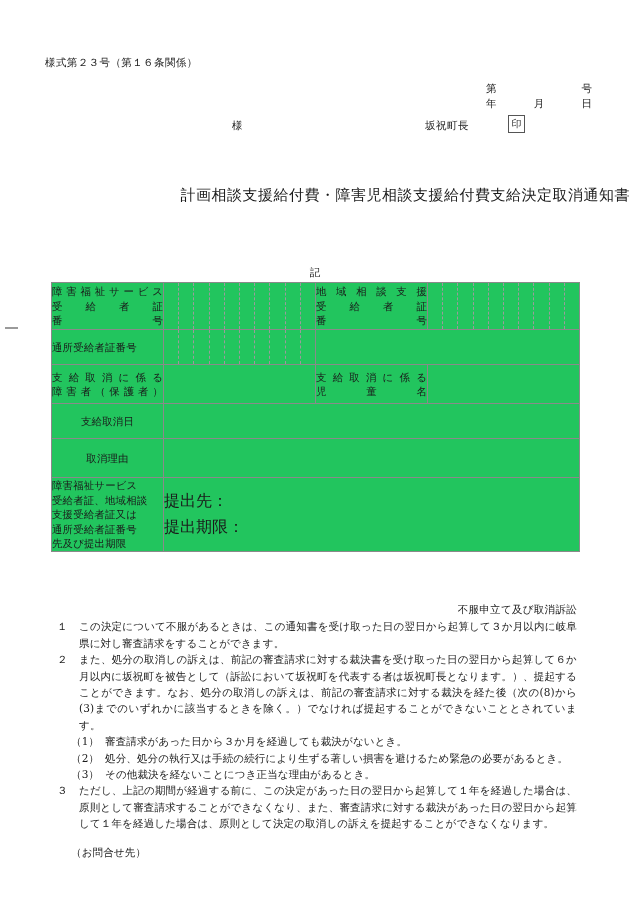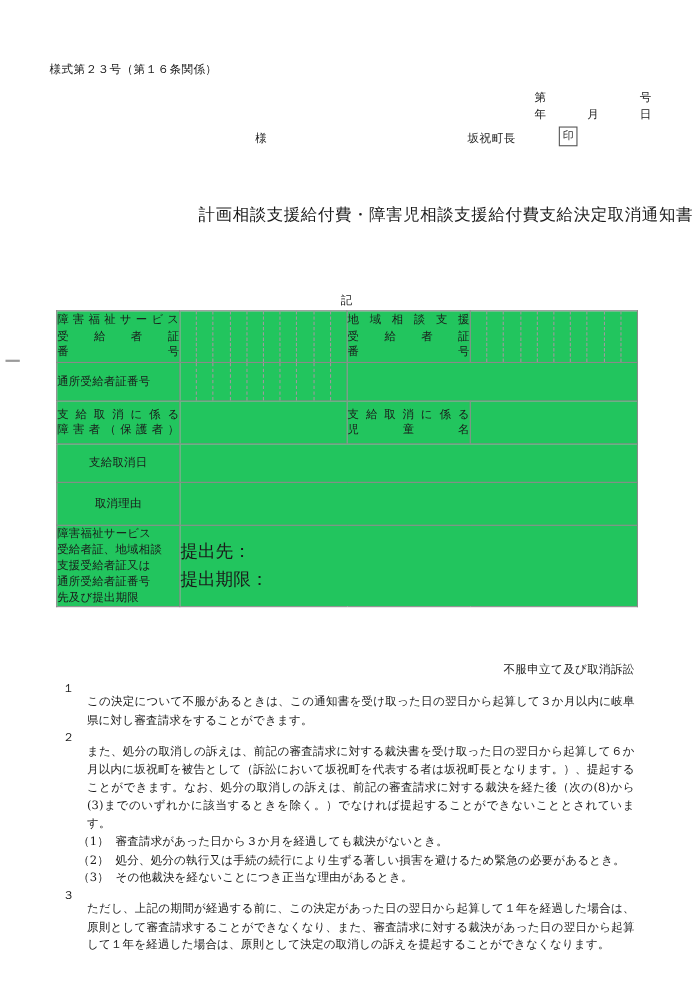"この決定について不服があるときは、この通知書を受け取った日の翌日から起算して３か" .clause .body { margin-top: 12px -> none }
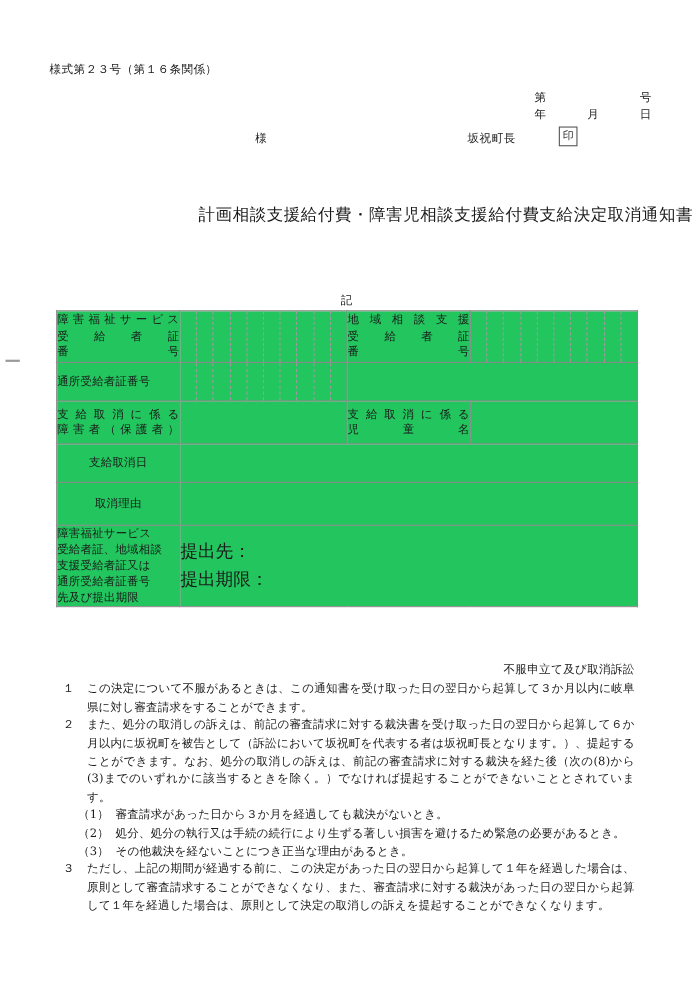"（お問合せ先）" div.contact { html: none -> <div>（お問合せ先）</div> }
